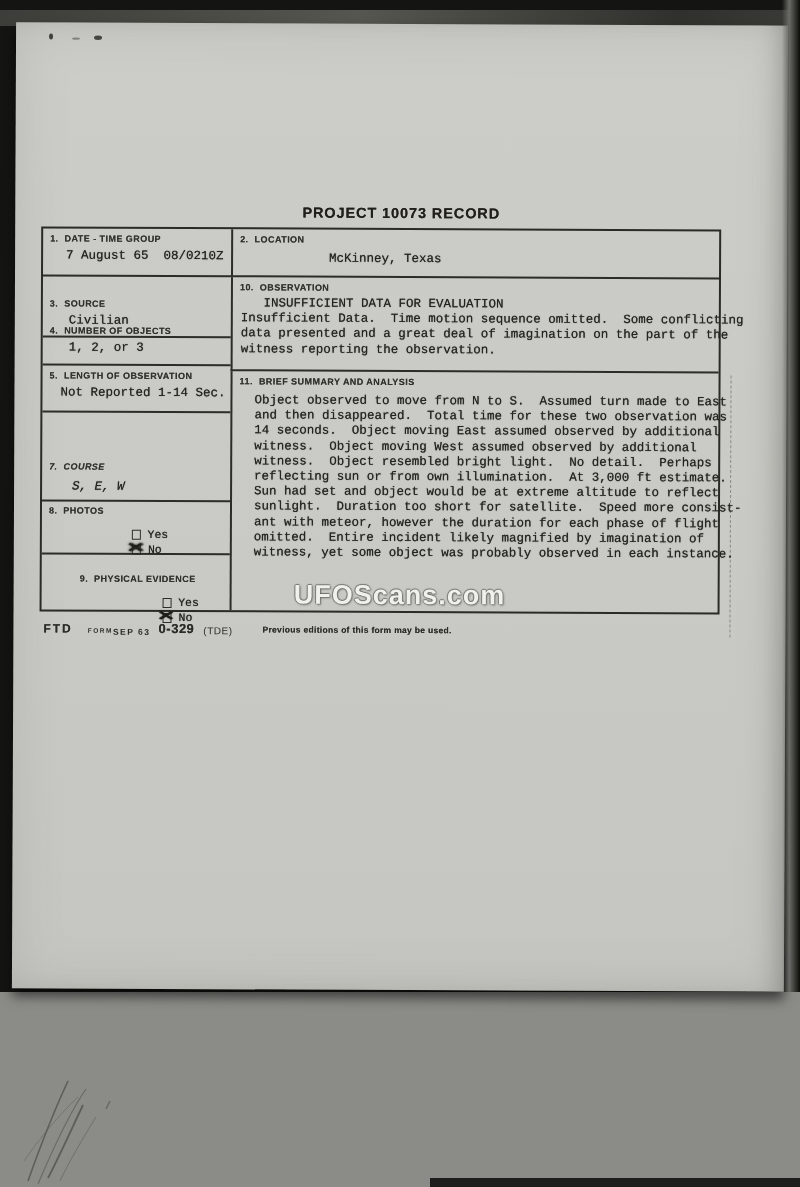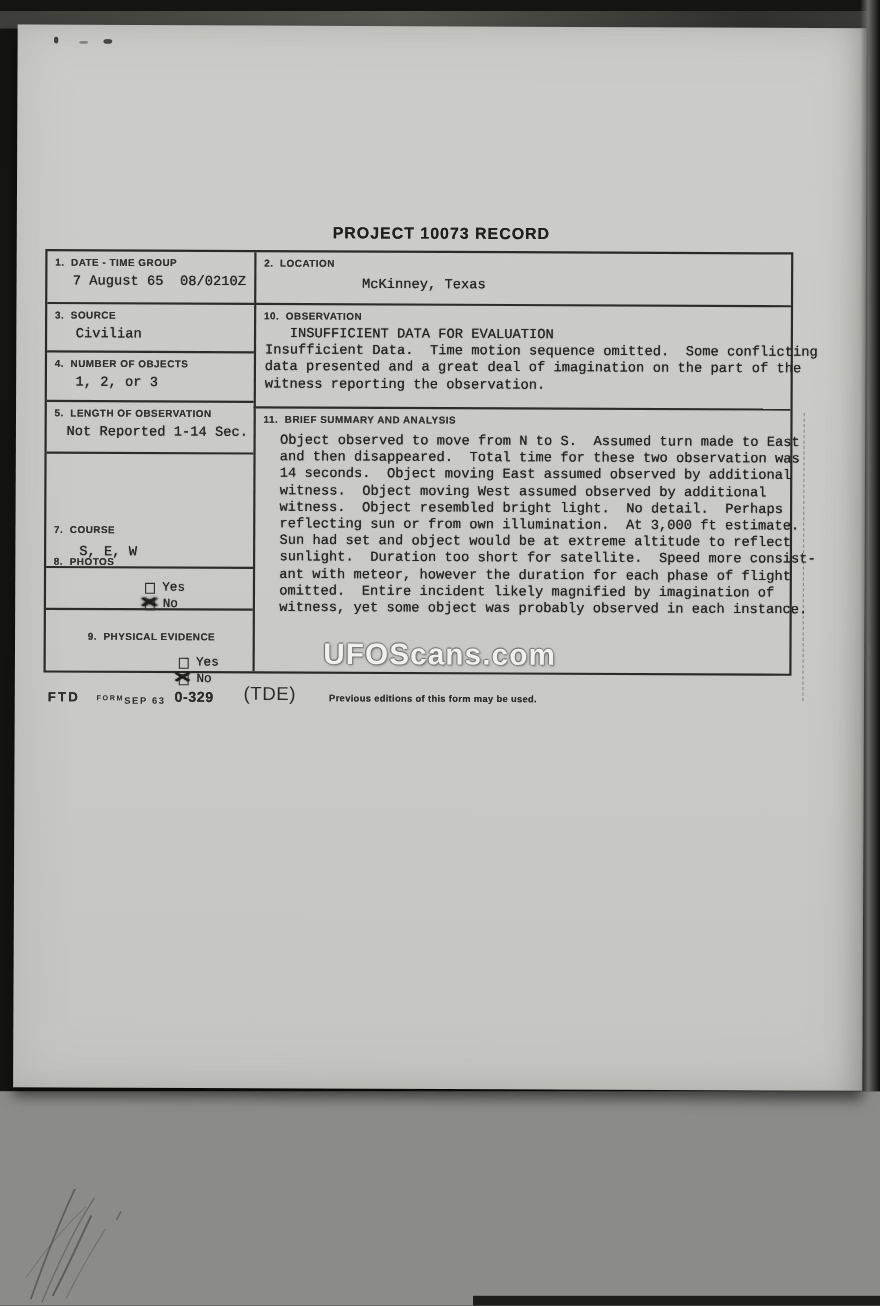"3. SOURCE" .c3 { top: 48px -> 65px }
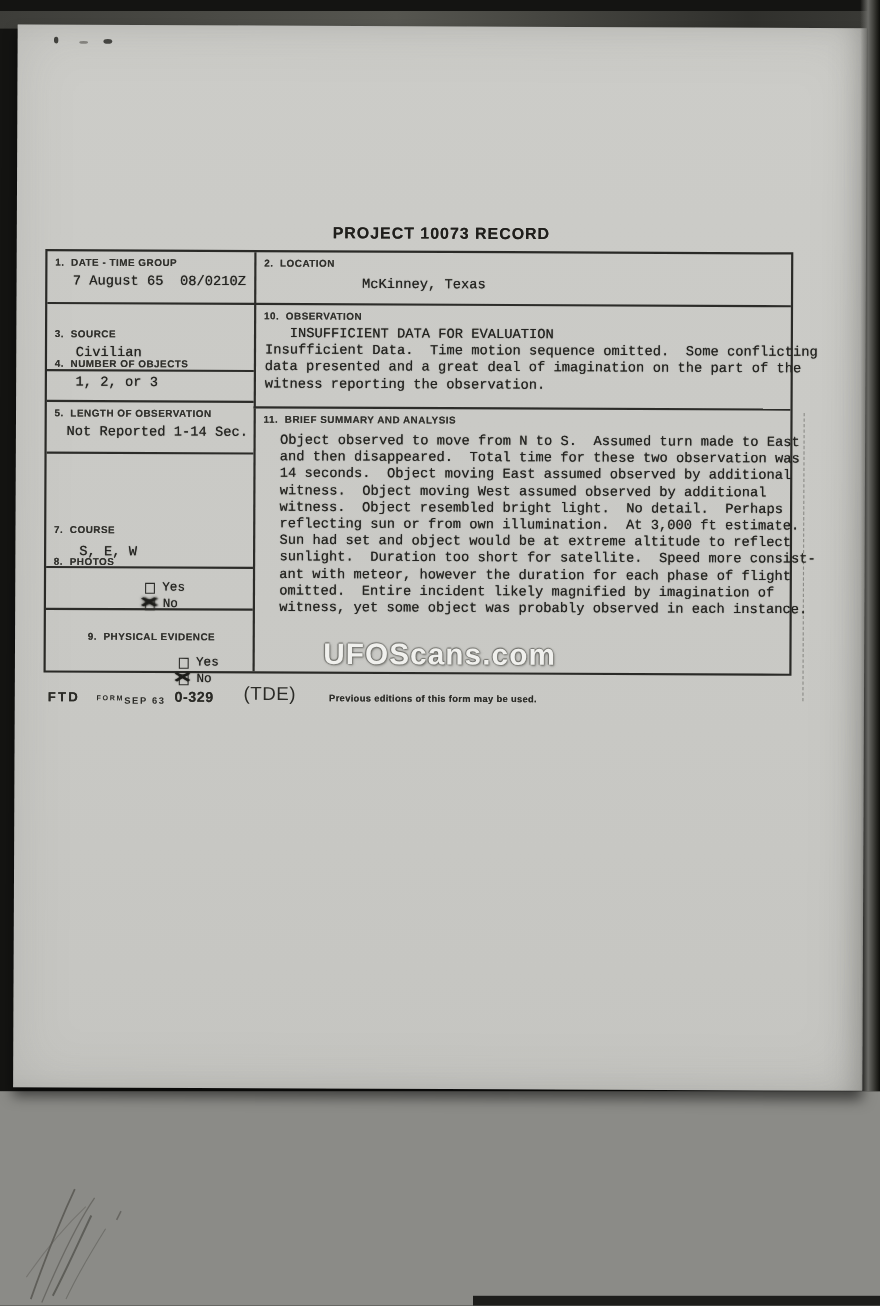"7. COURSE" .c7 { font-style: none -> italic; top: 243px -> 228px }
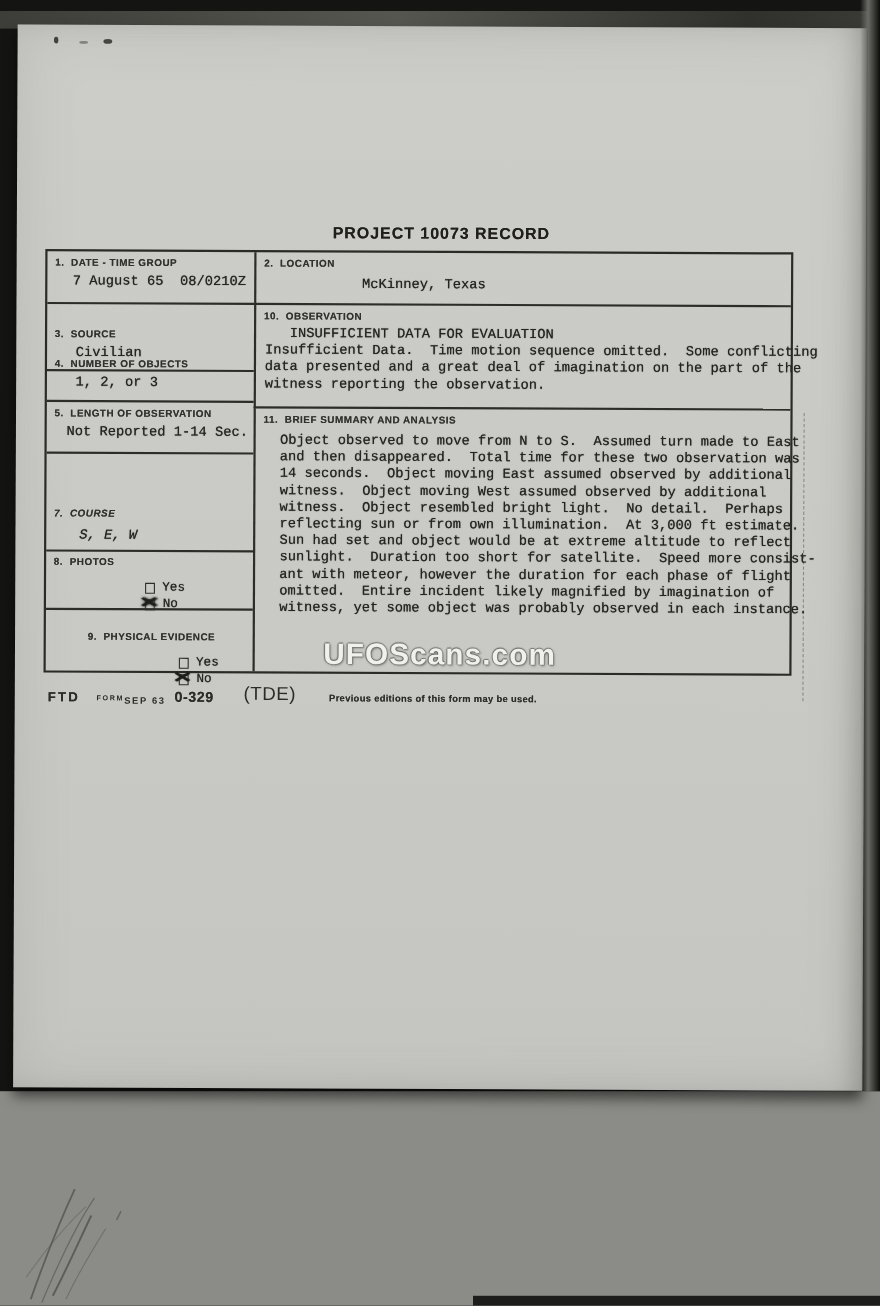"(TDE)" .form-suffix { font-size: 17px -> 10px; margin-left: 27px -> 9px }
